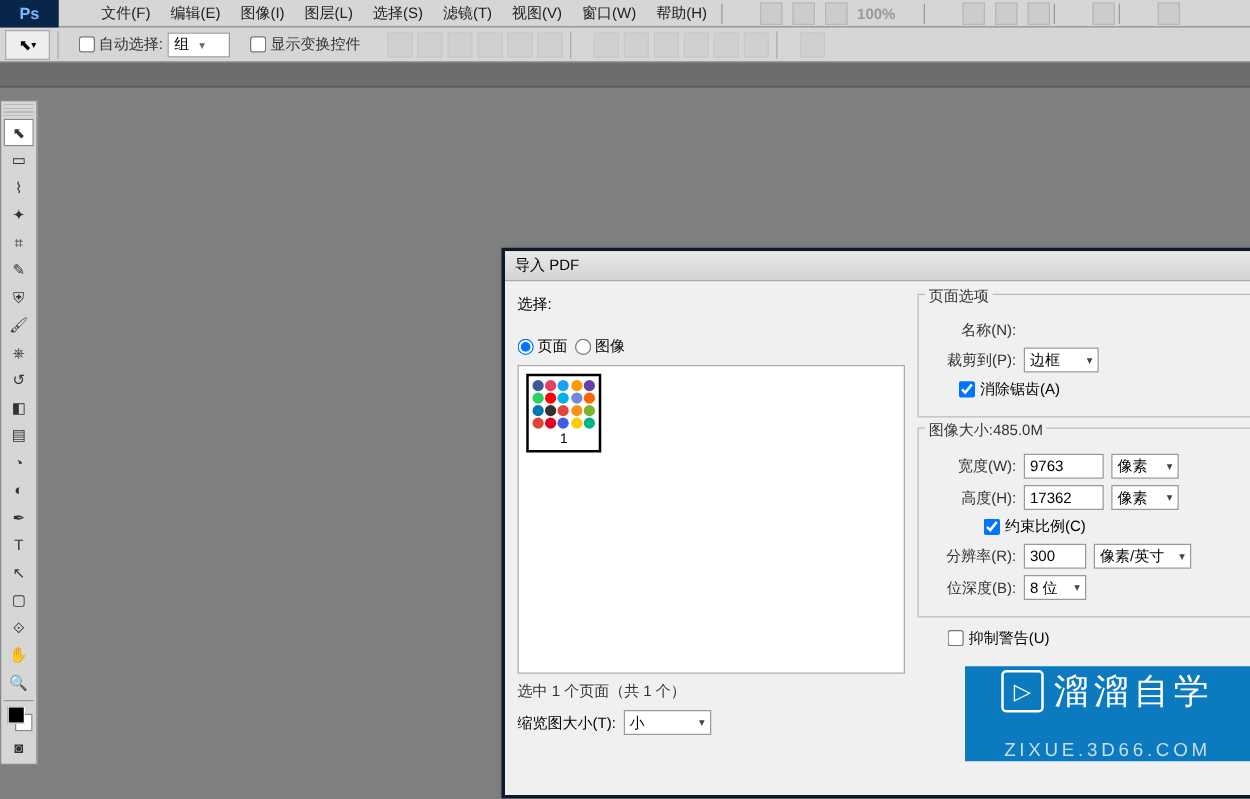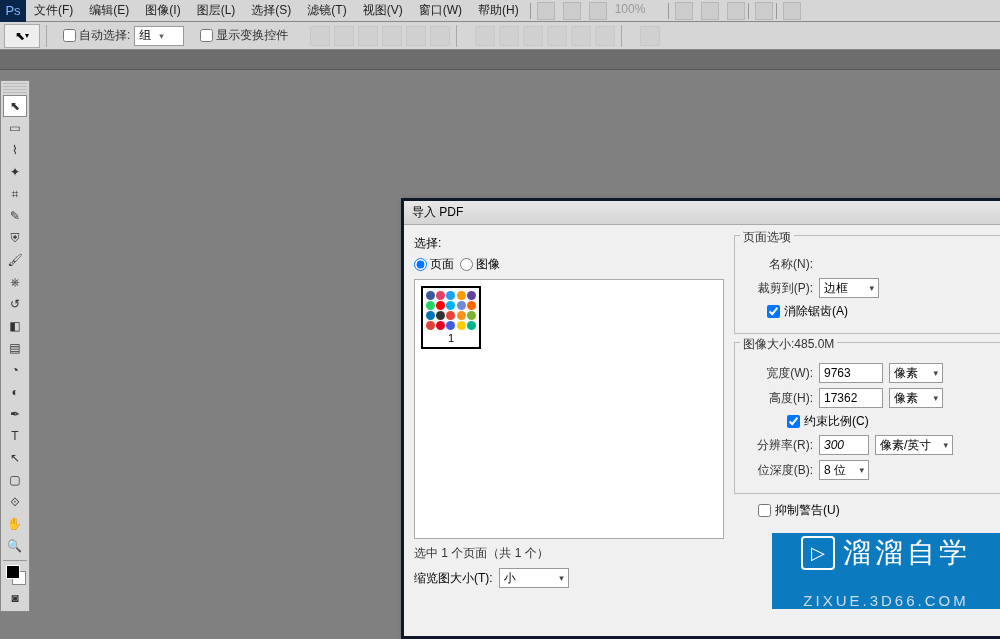"Ps" .ps-logo { font-weight: normal -> bold; margin-right: 0 -> 26px; width: 26px -> 47px }
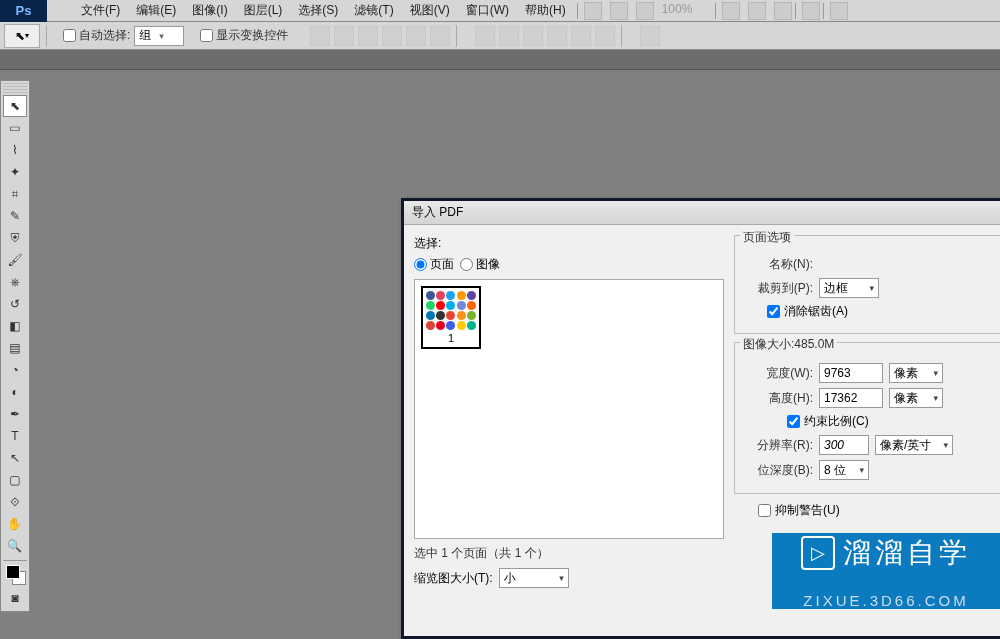"100%" .menu-toolbar-icons { align-items: none -> center; font-weight: none -> bold; margin-left: 3px -> 27px }
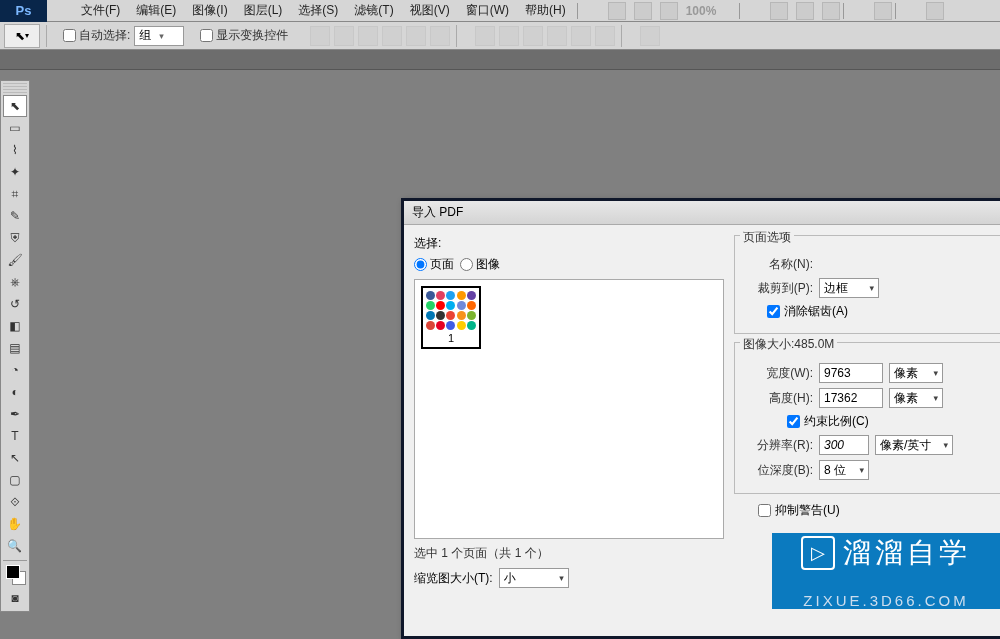"选择:" div { margin-bottom: 4px -> 17px }
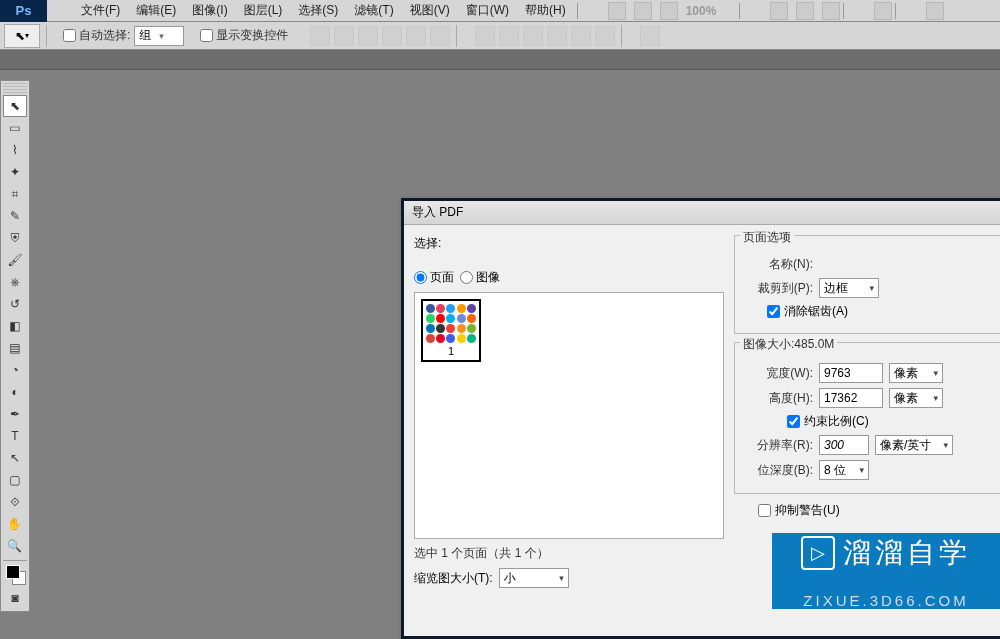"300" input.form-input { font-style: italic -> none }
